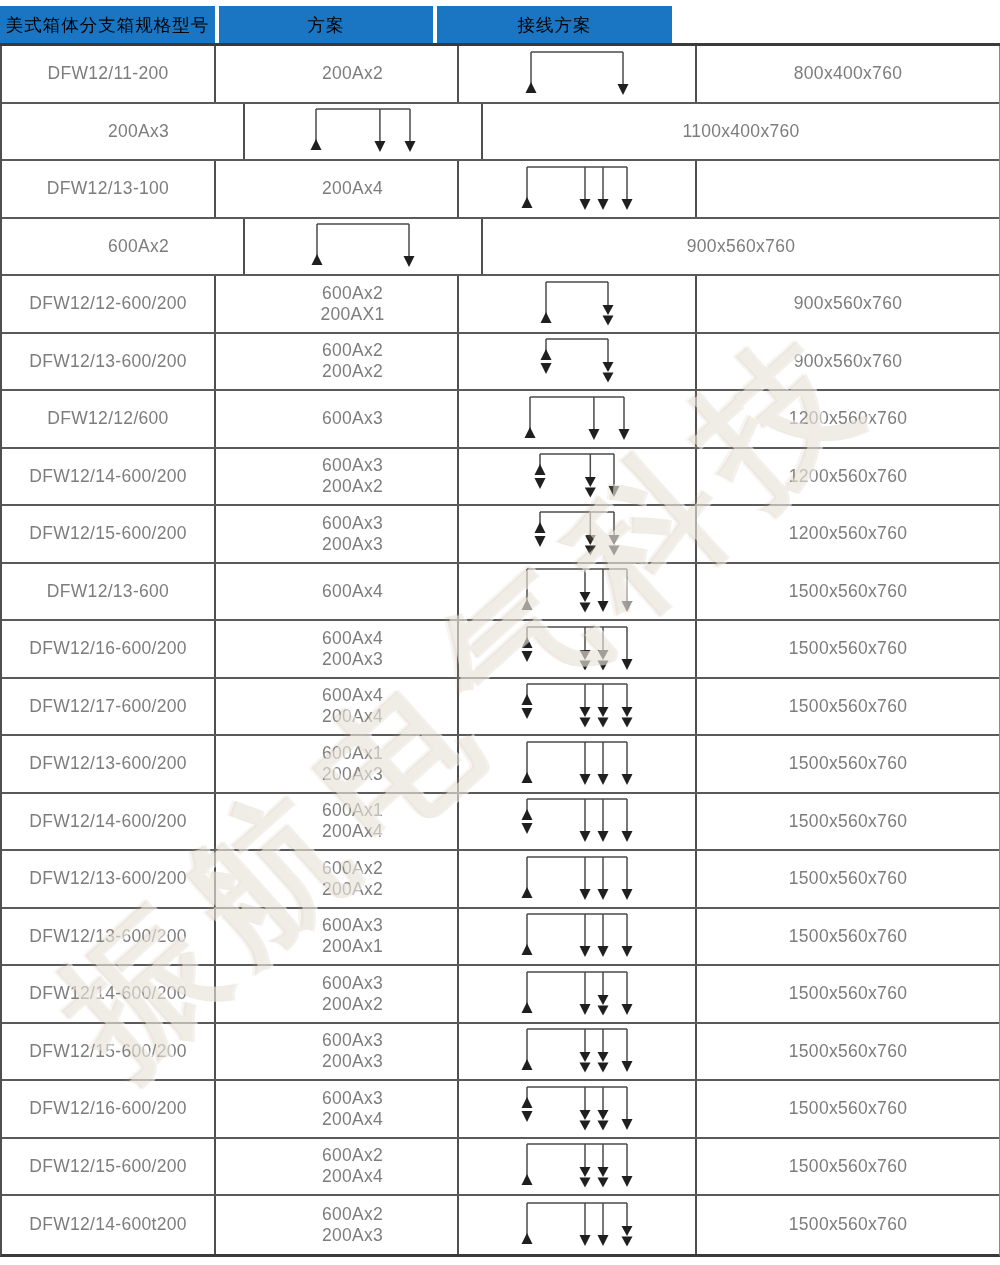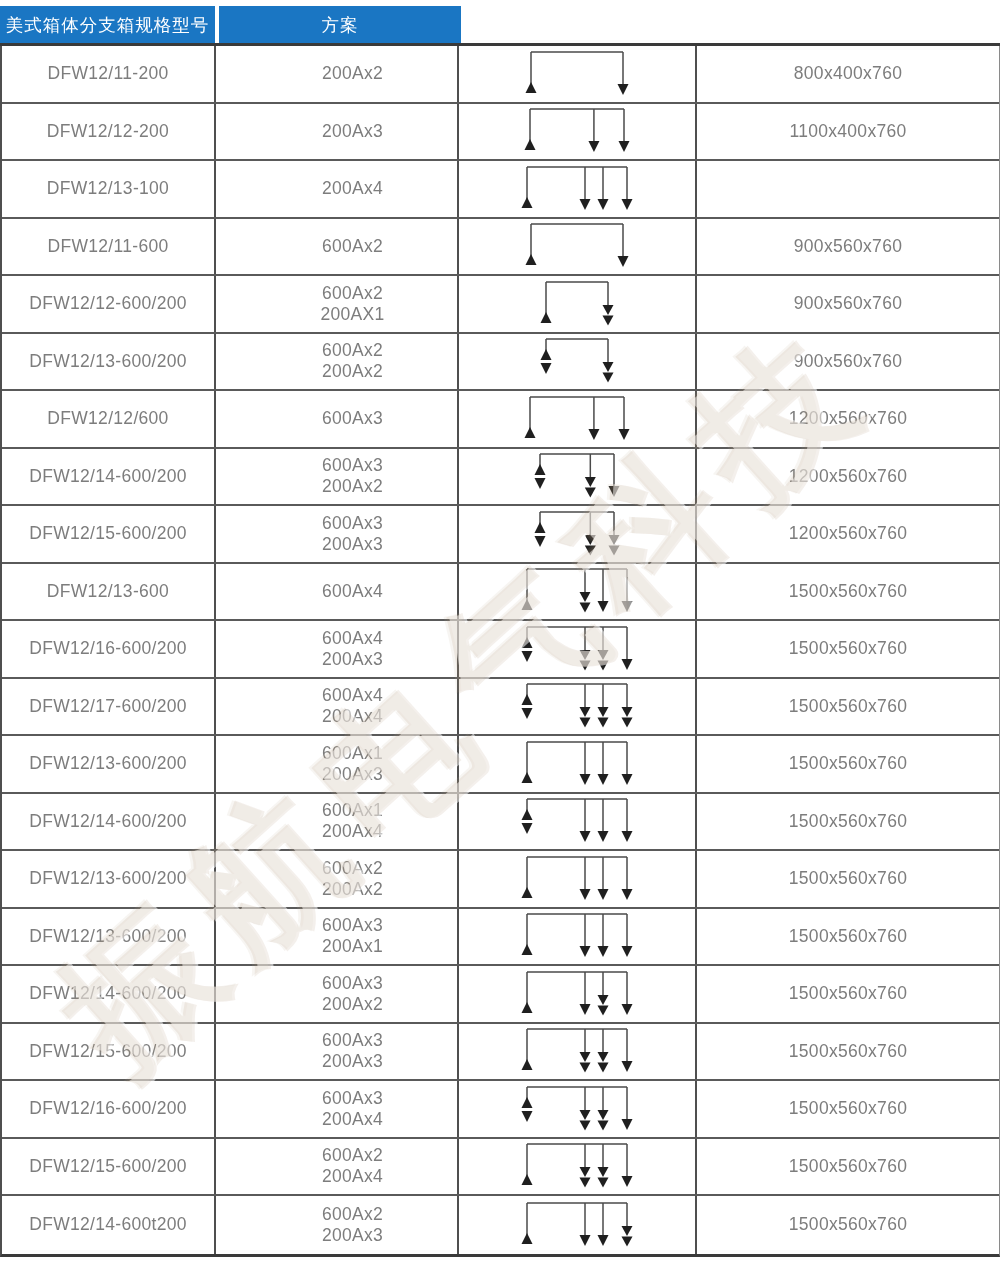"美式箱体分支箱规格型号" .th { color: #ffffff -> #000000 }
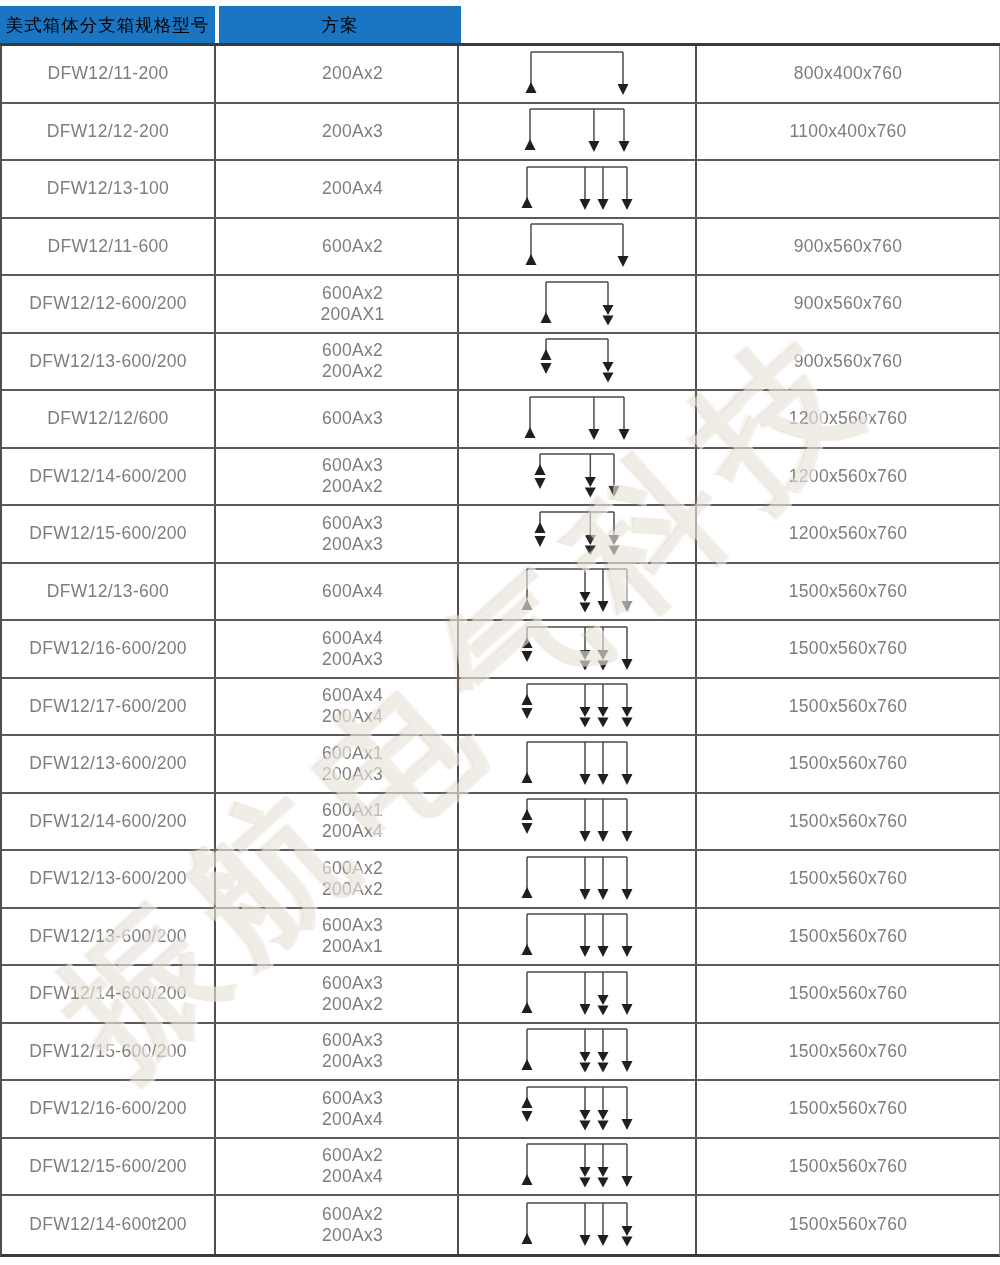"方案" .th2 { width: 242px -> 214px }
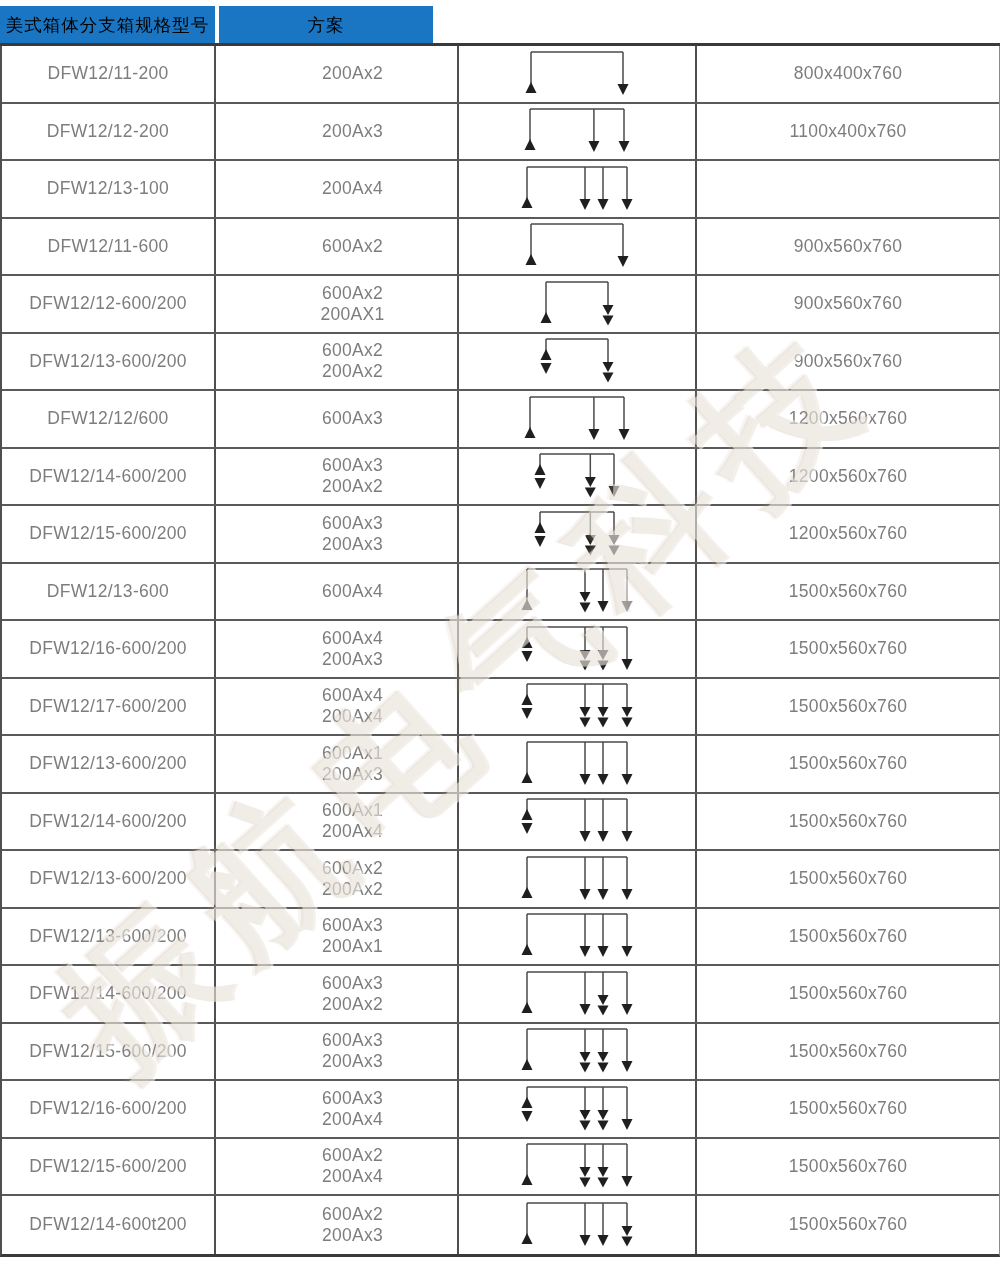"接线方案" div.th { html: none -> <div>接线方案</div> }
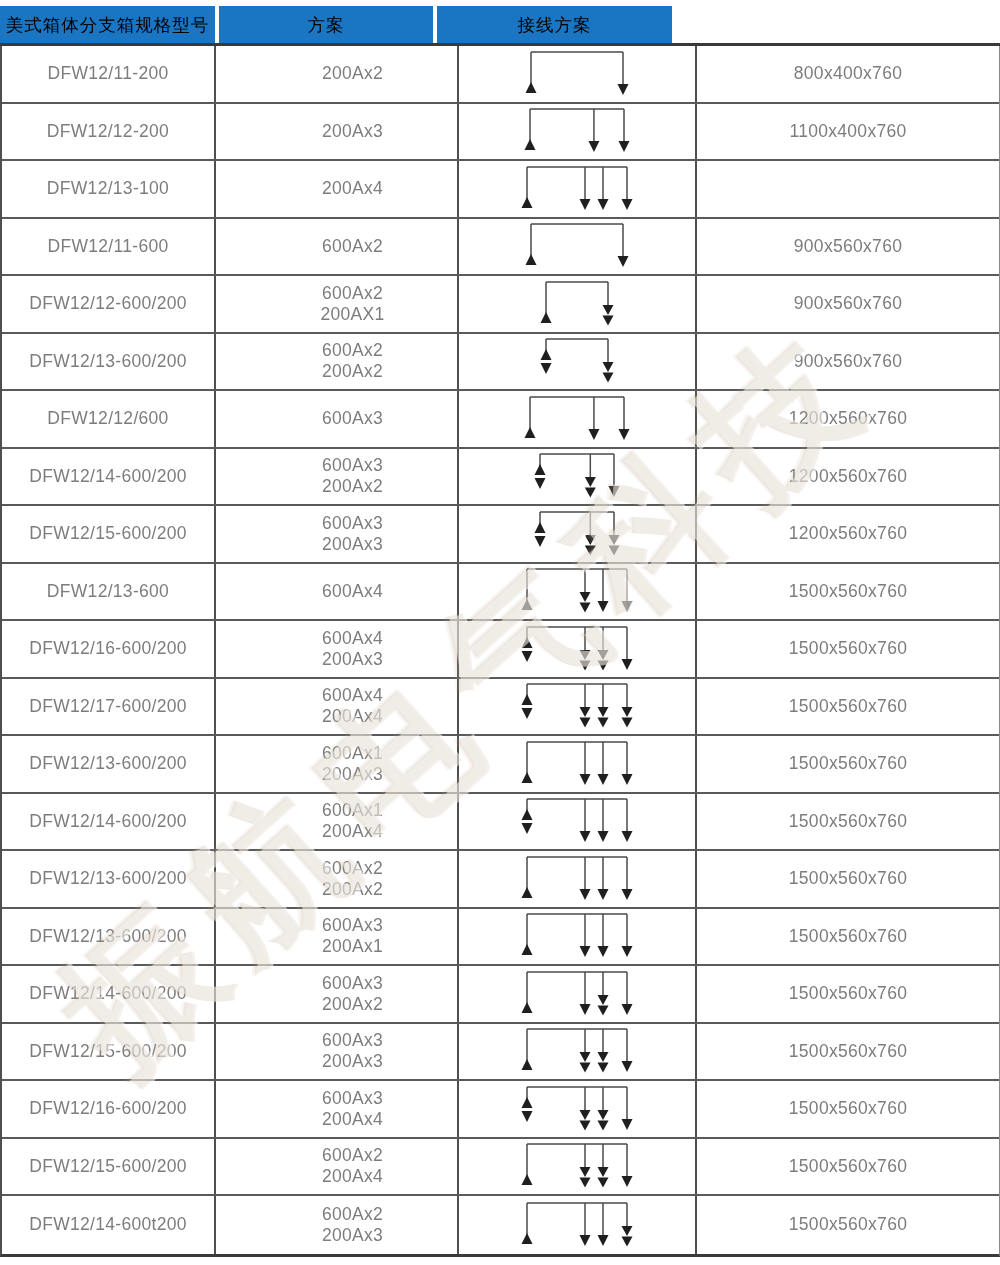"DFW12/12-200" div.cell { html: <div>DFW12/12-200</div> -> none }
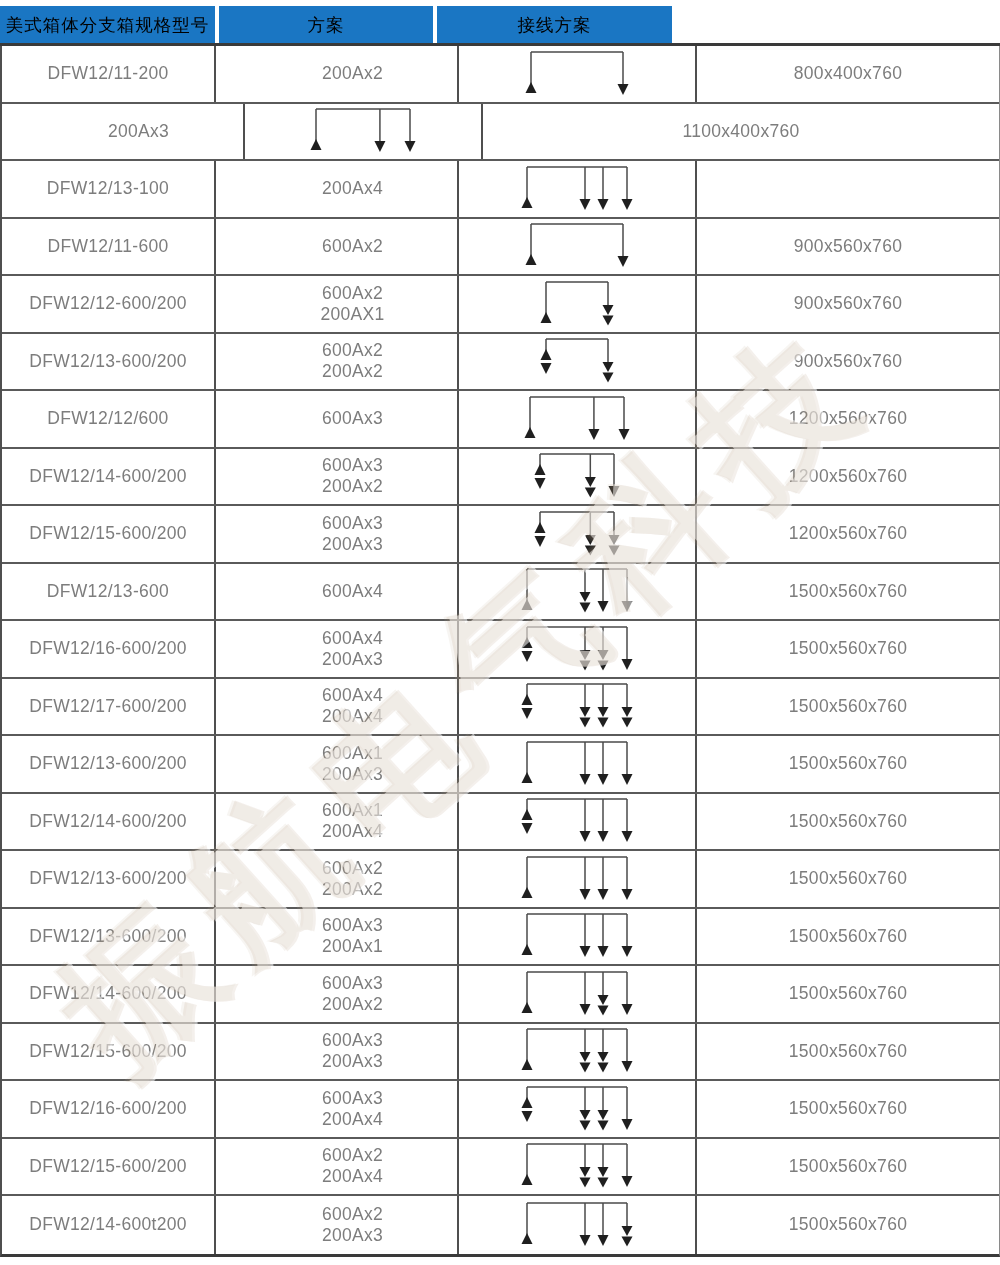"DFW12/11-600" div.cell { html: <div>DFW12/11-600</div> -> none }
